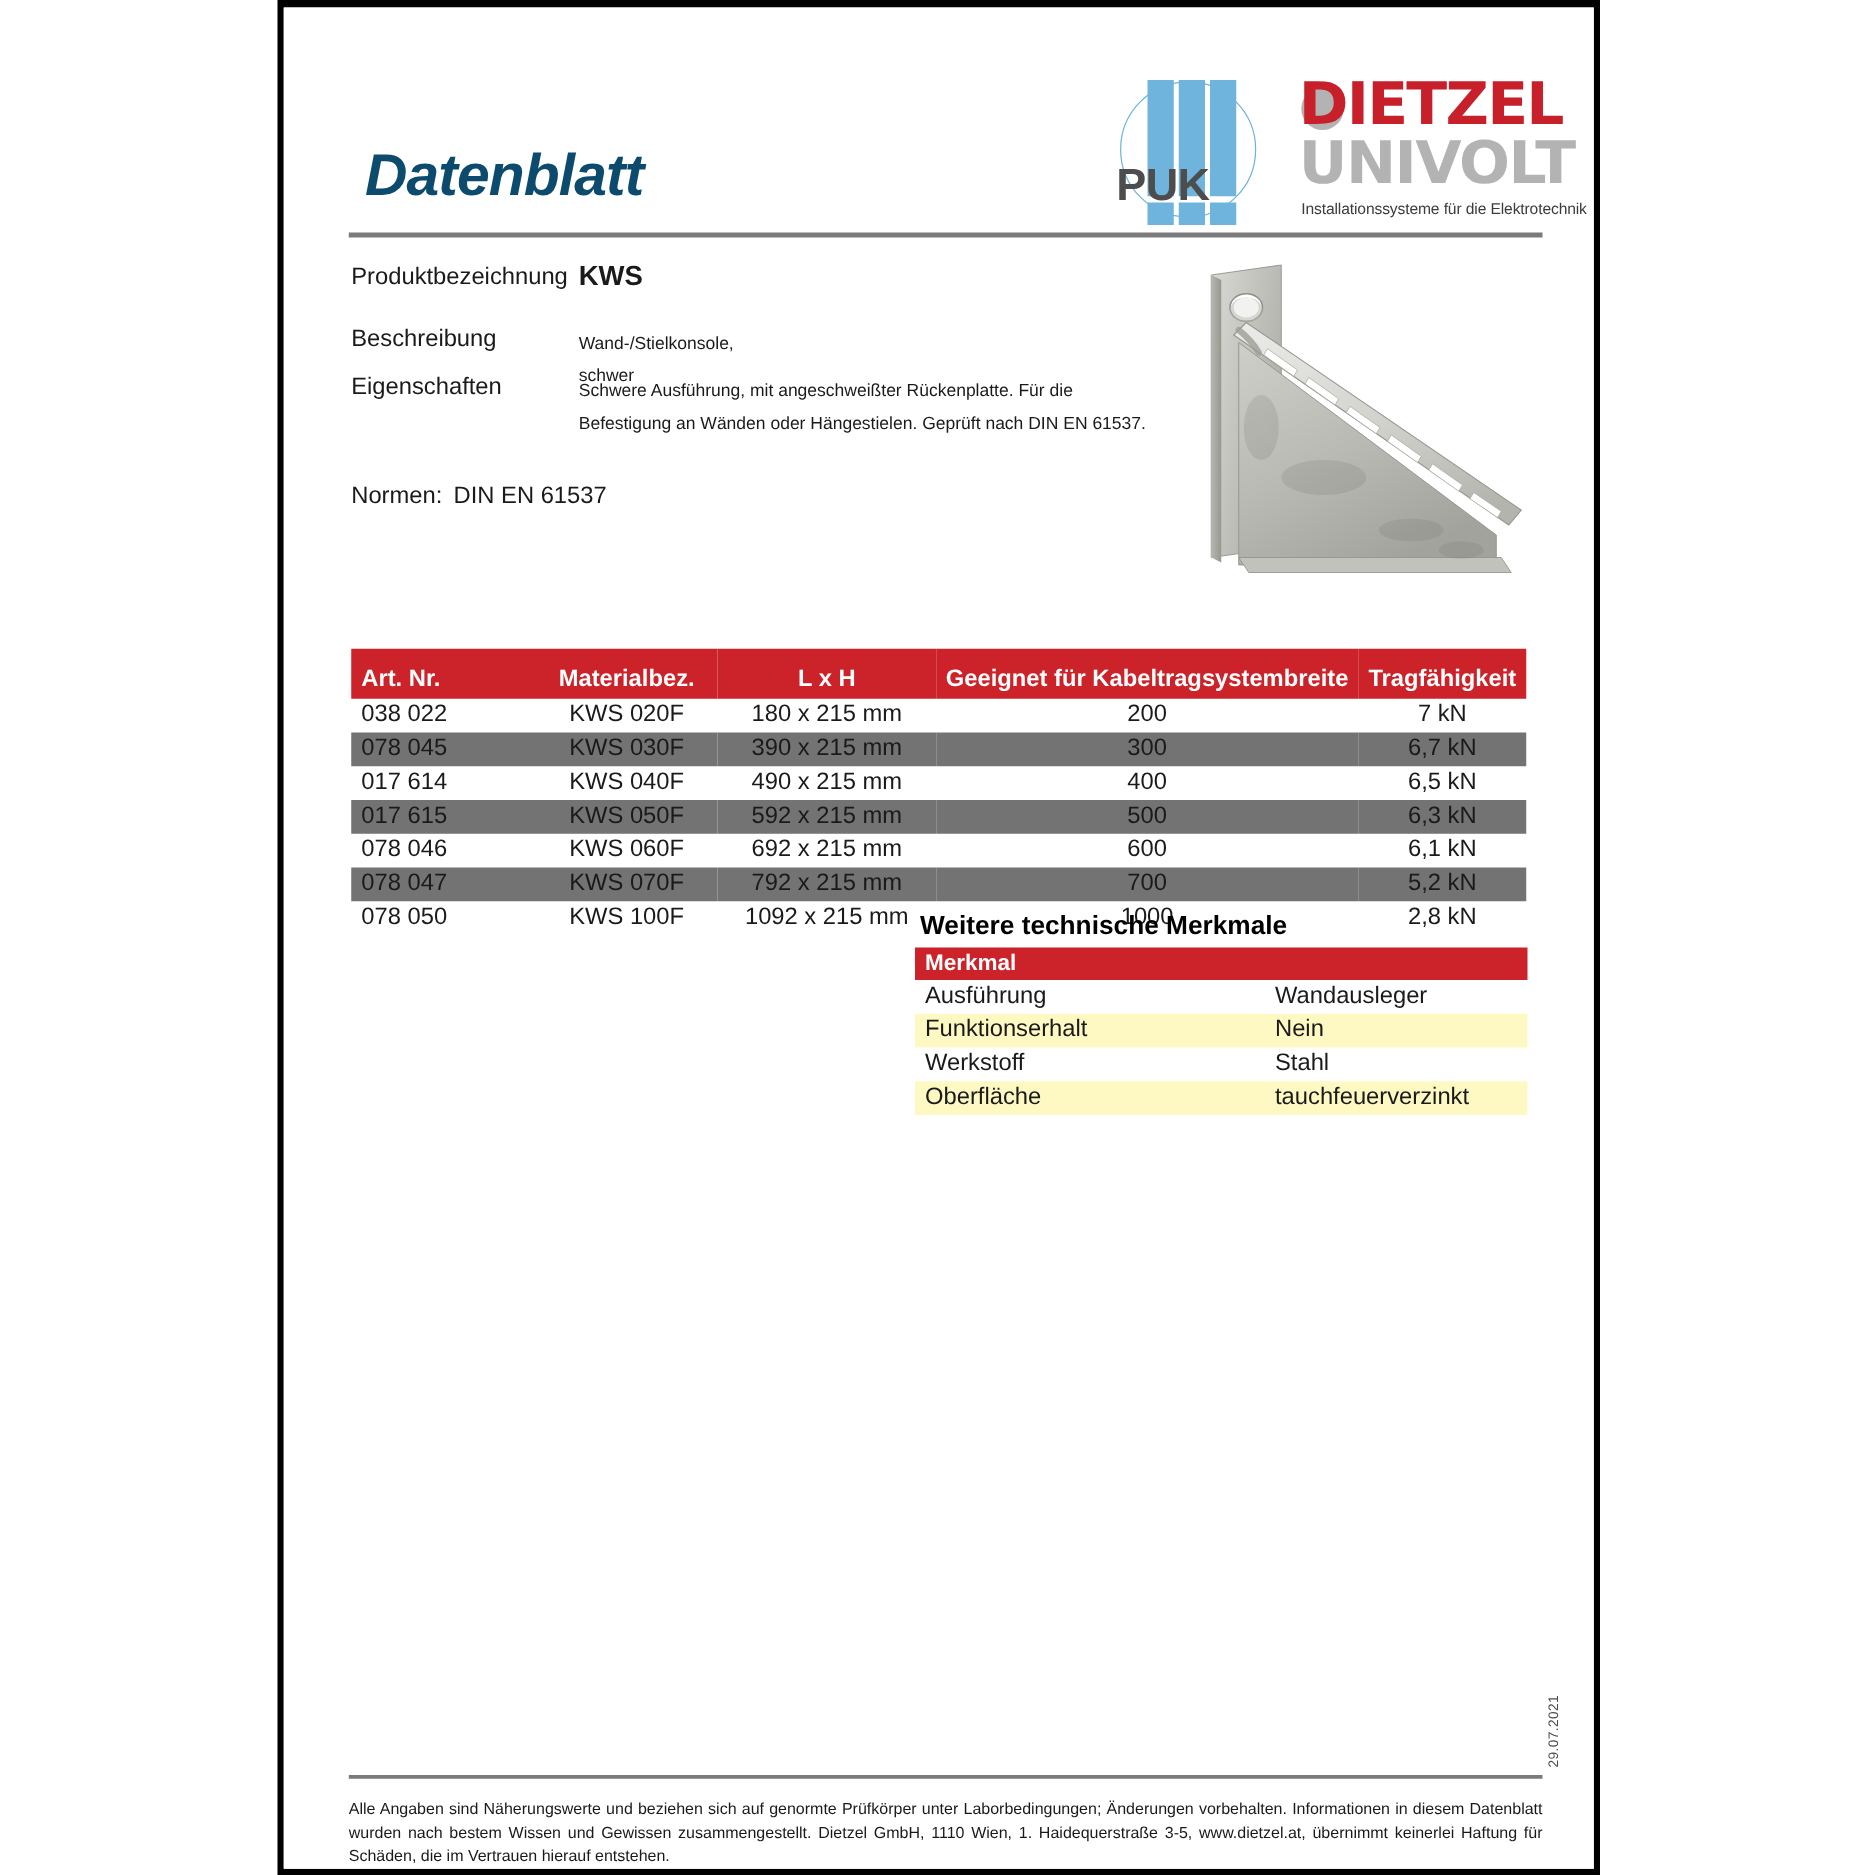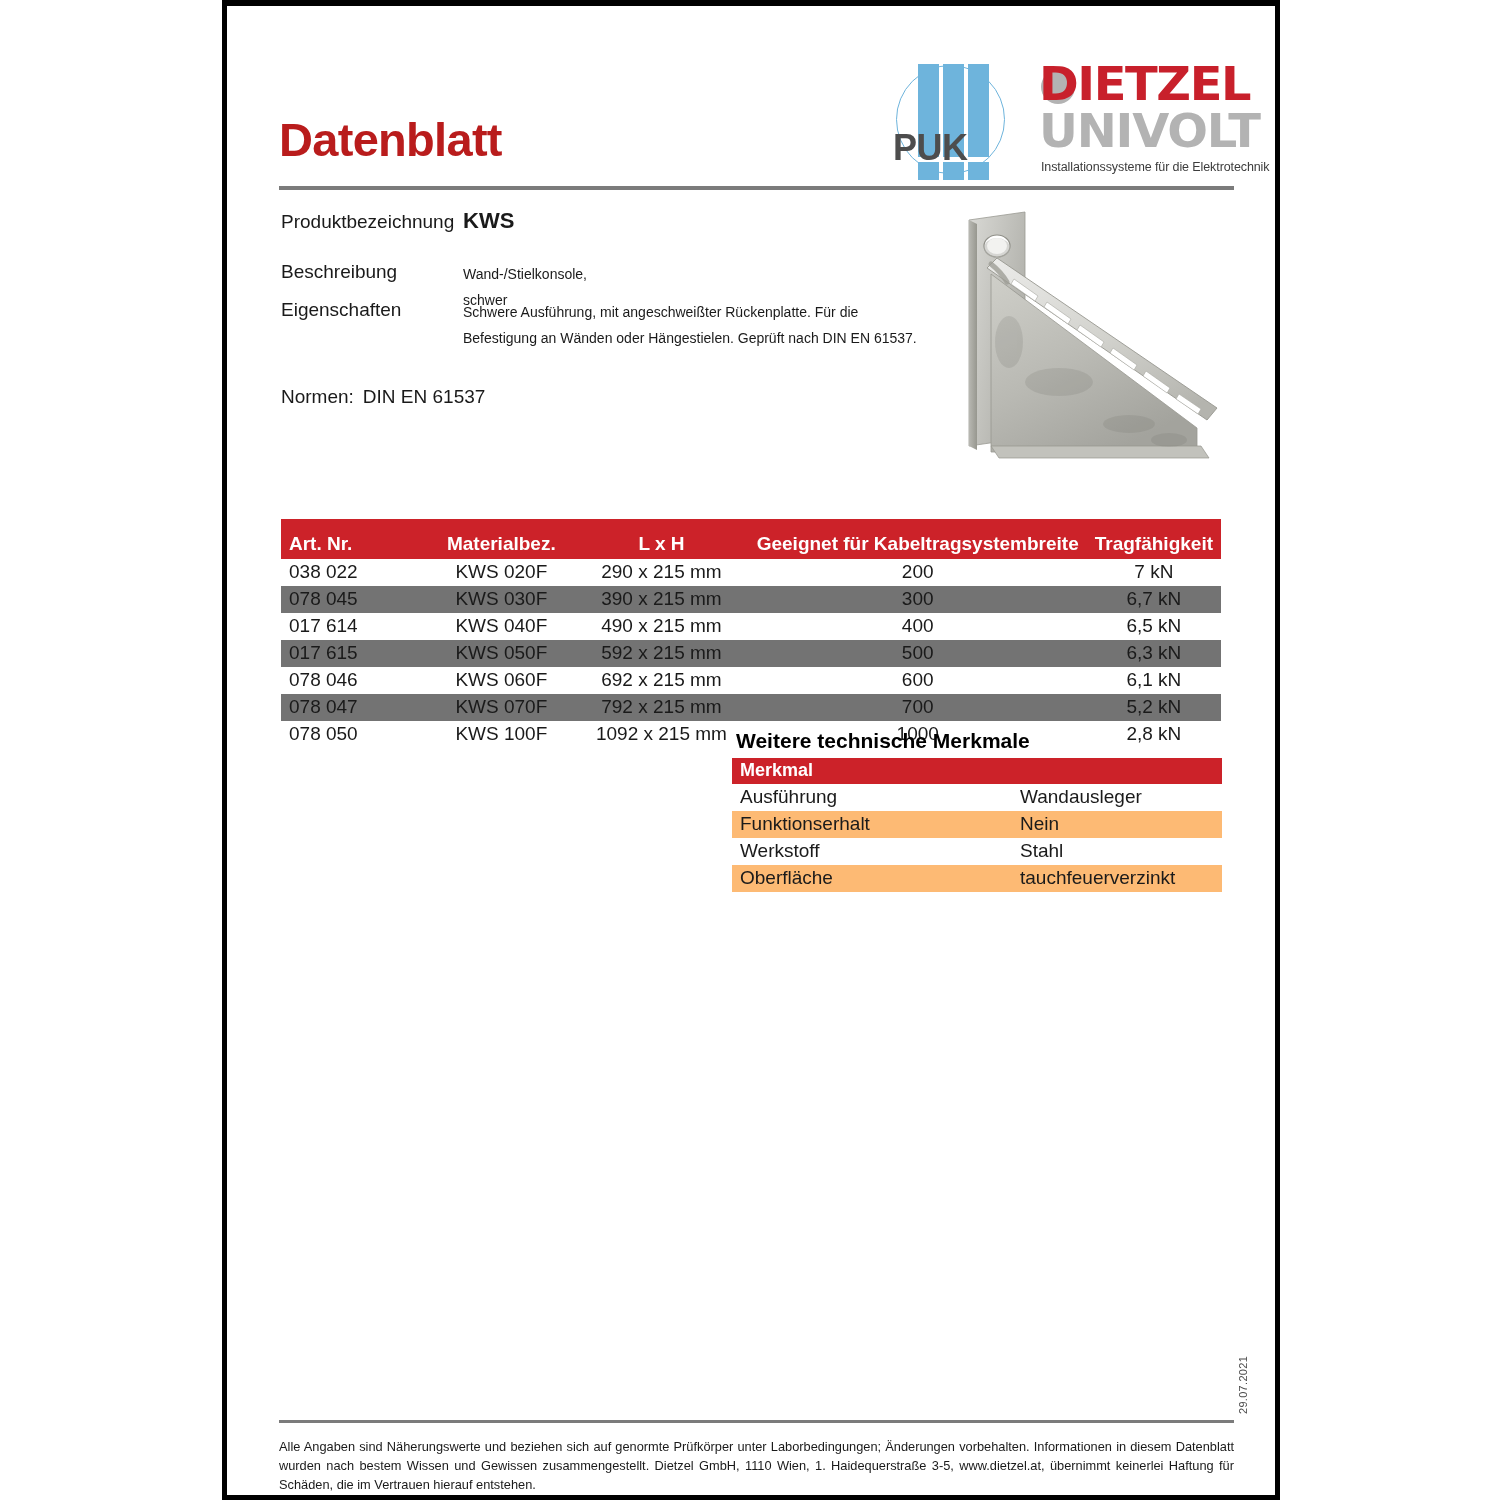"Datenblatt" .doc-title { color: #b91c1c -> #0c4a6e; font-style: none -> italic; left: 0px -> 13px }
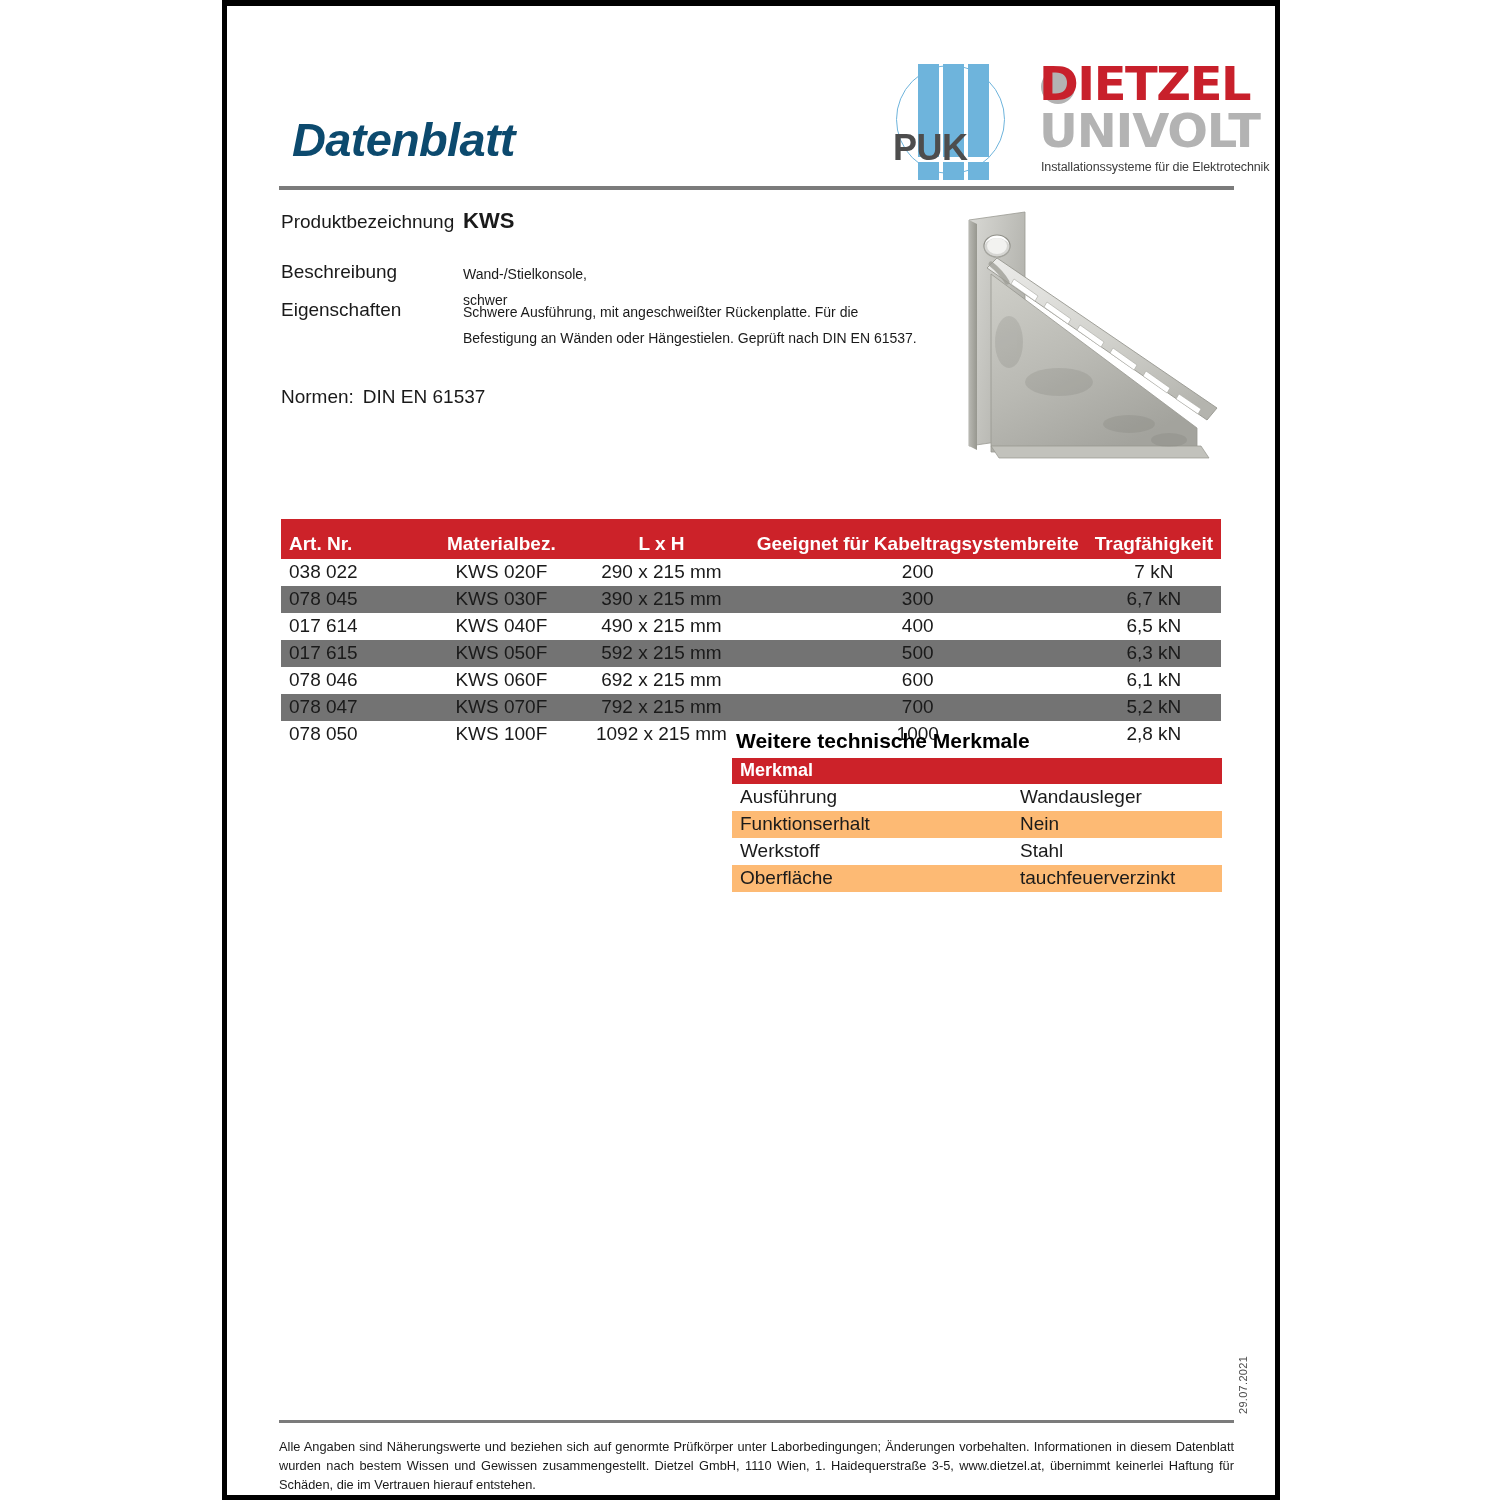"290 x 215 mm" td.c-lxh { text: 290 -> 180 }
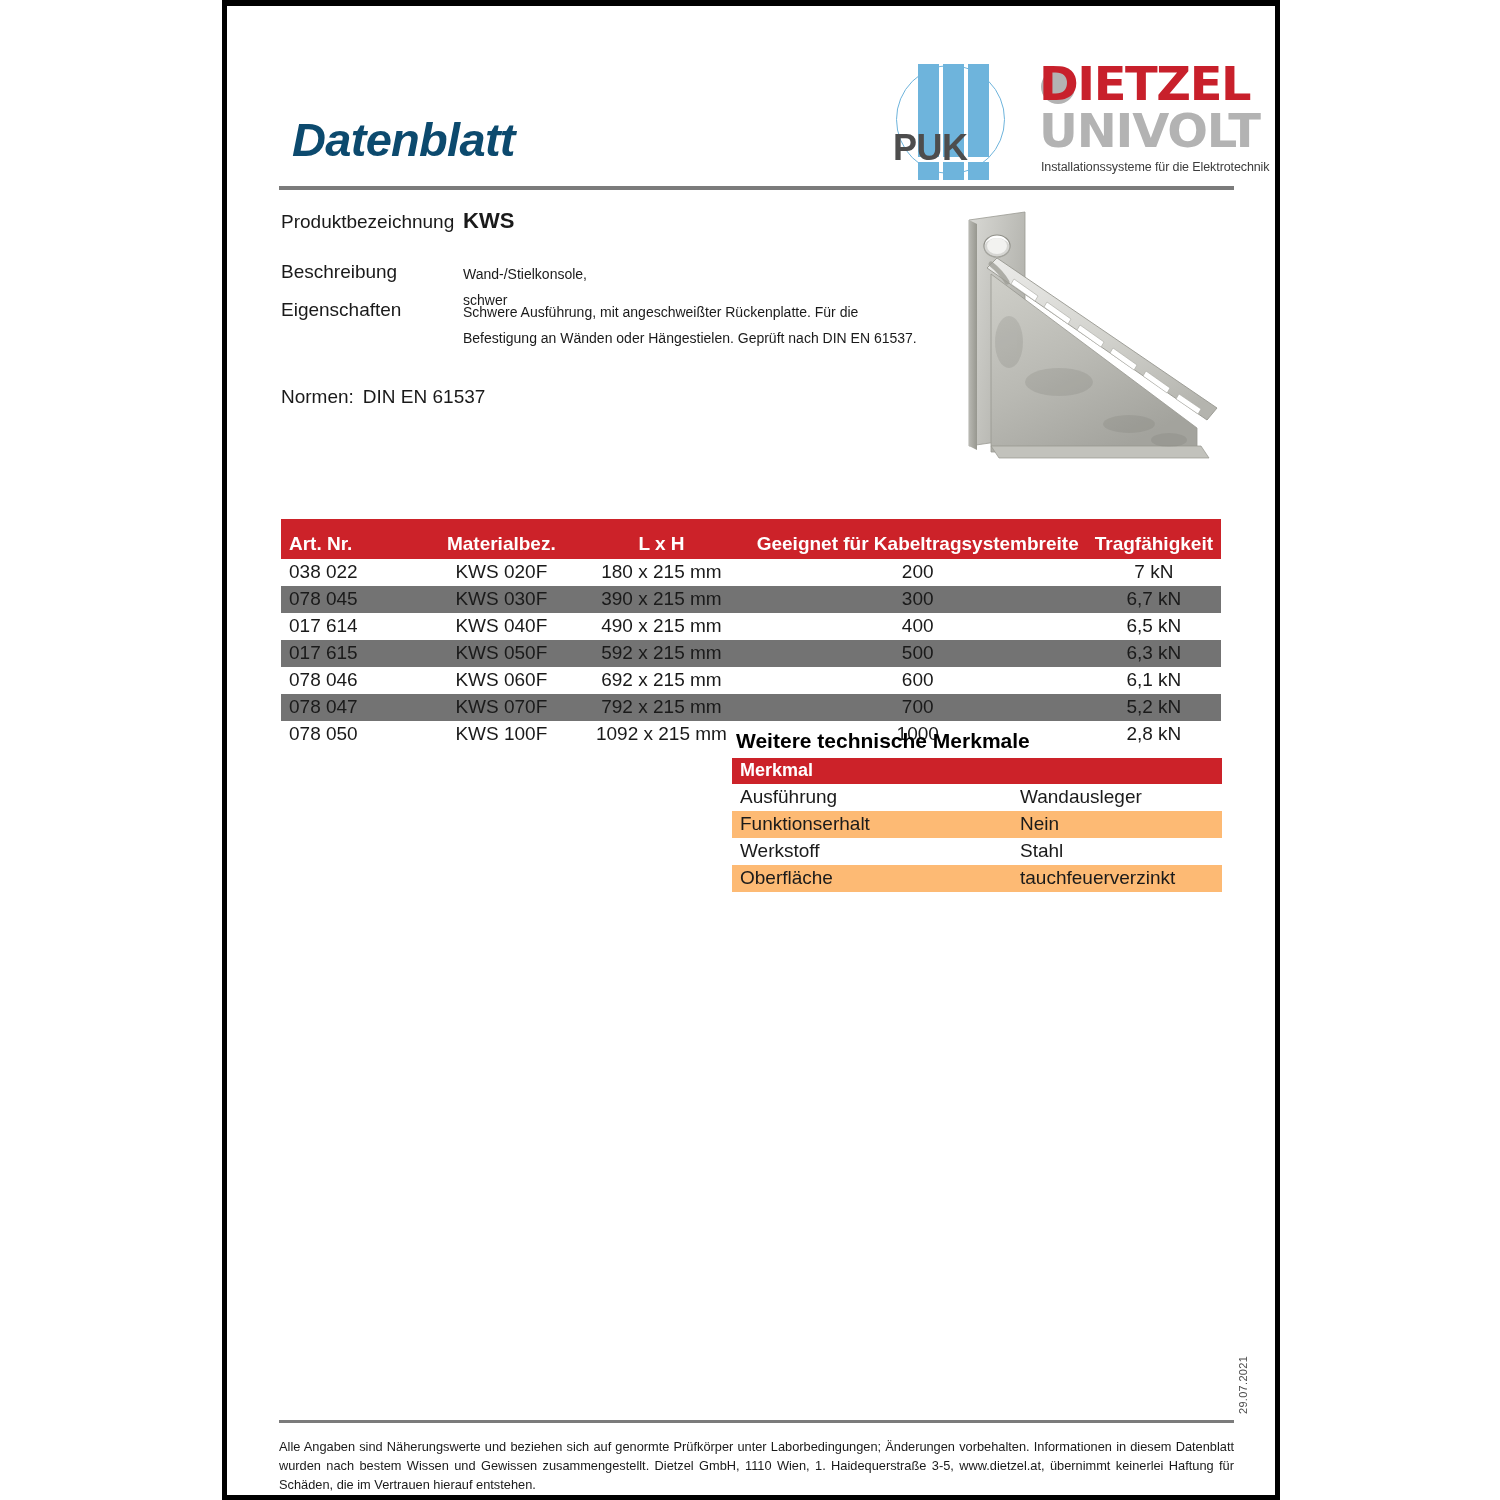"Funktionserhalt" .features-table tr.alt td { background: #fdba74 -> #fef9c3 }
